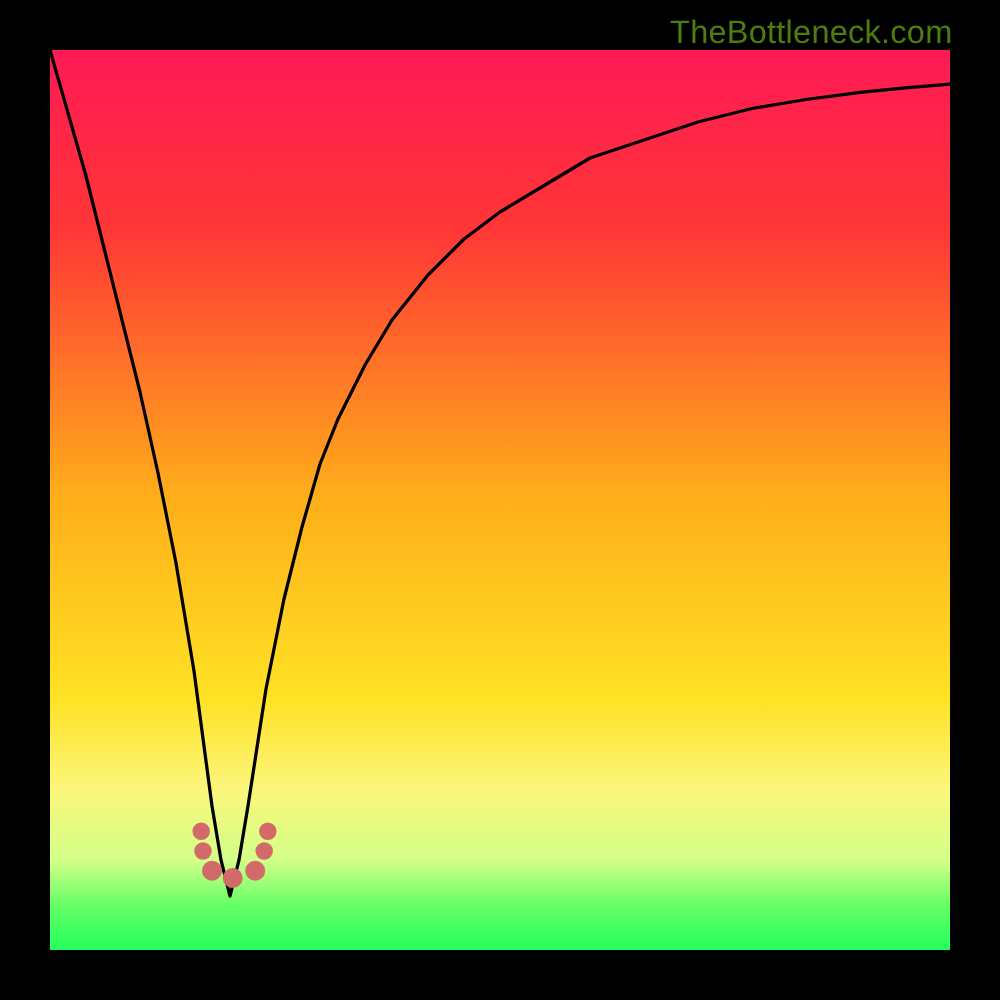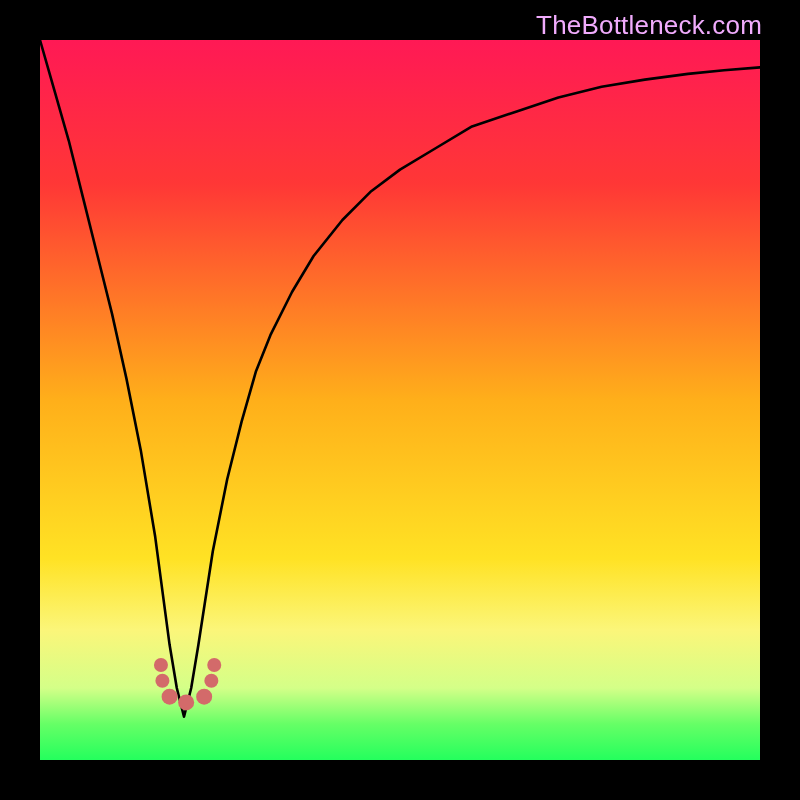"TheBottleneck.com" .watermark { color: #f0abfc -> #4d7c0f }
